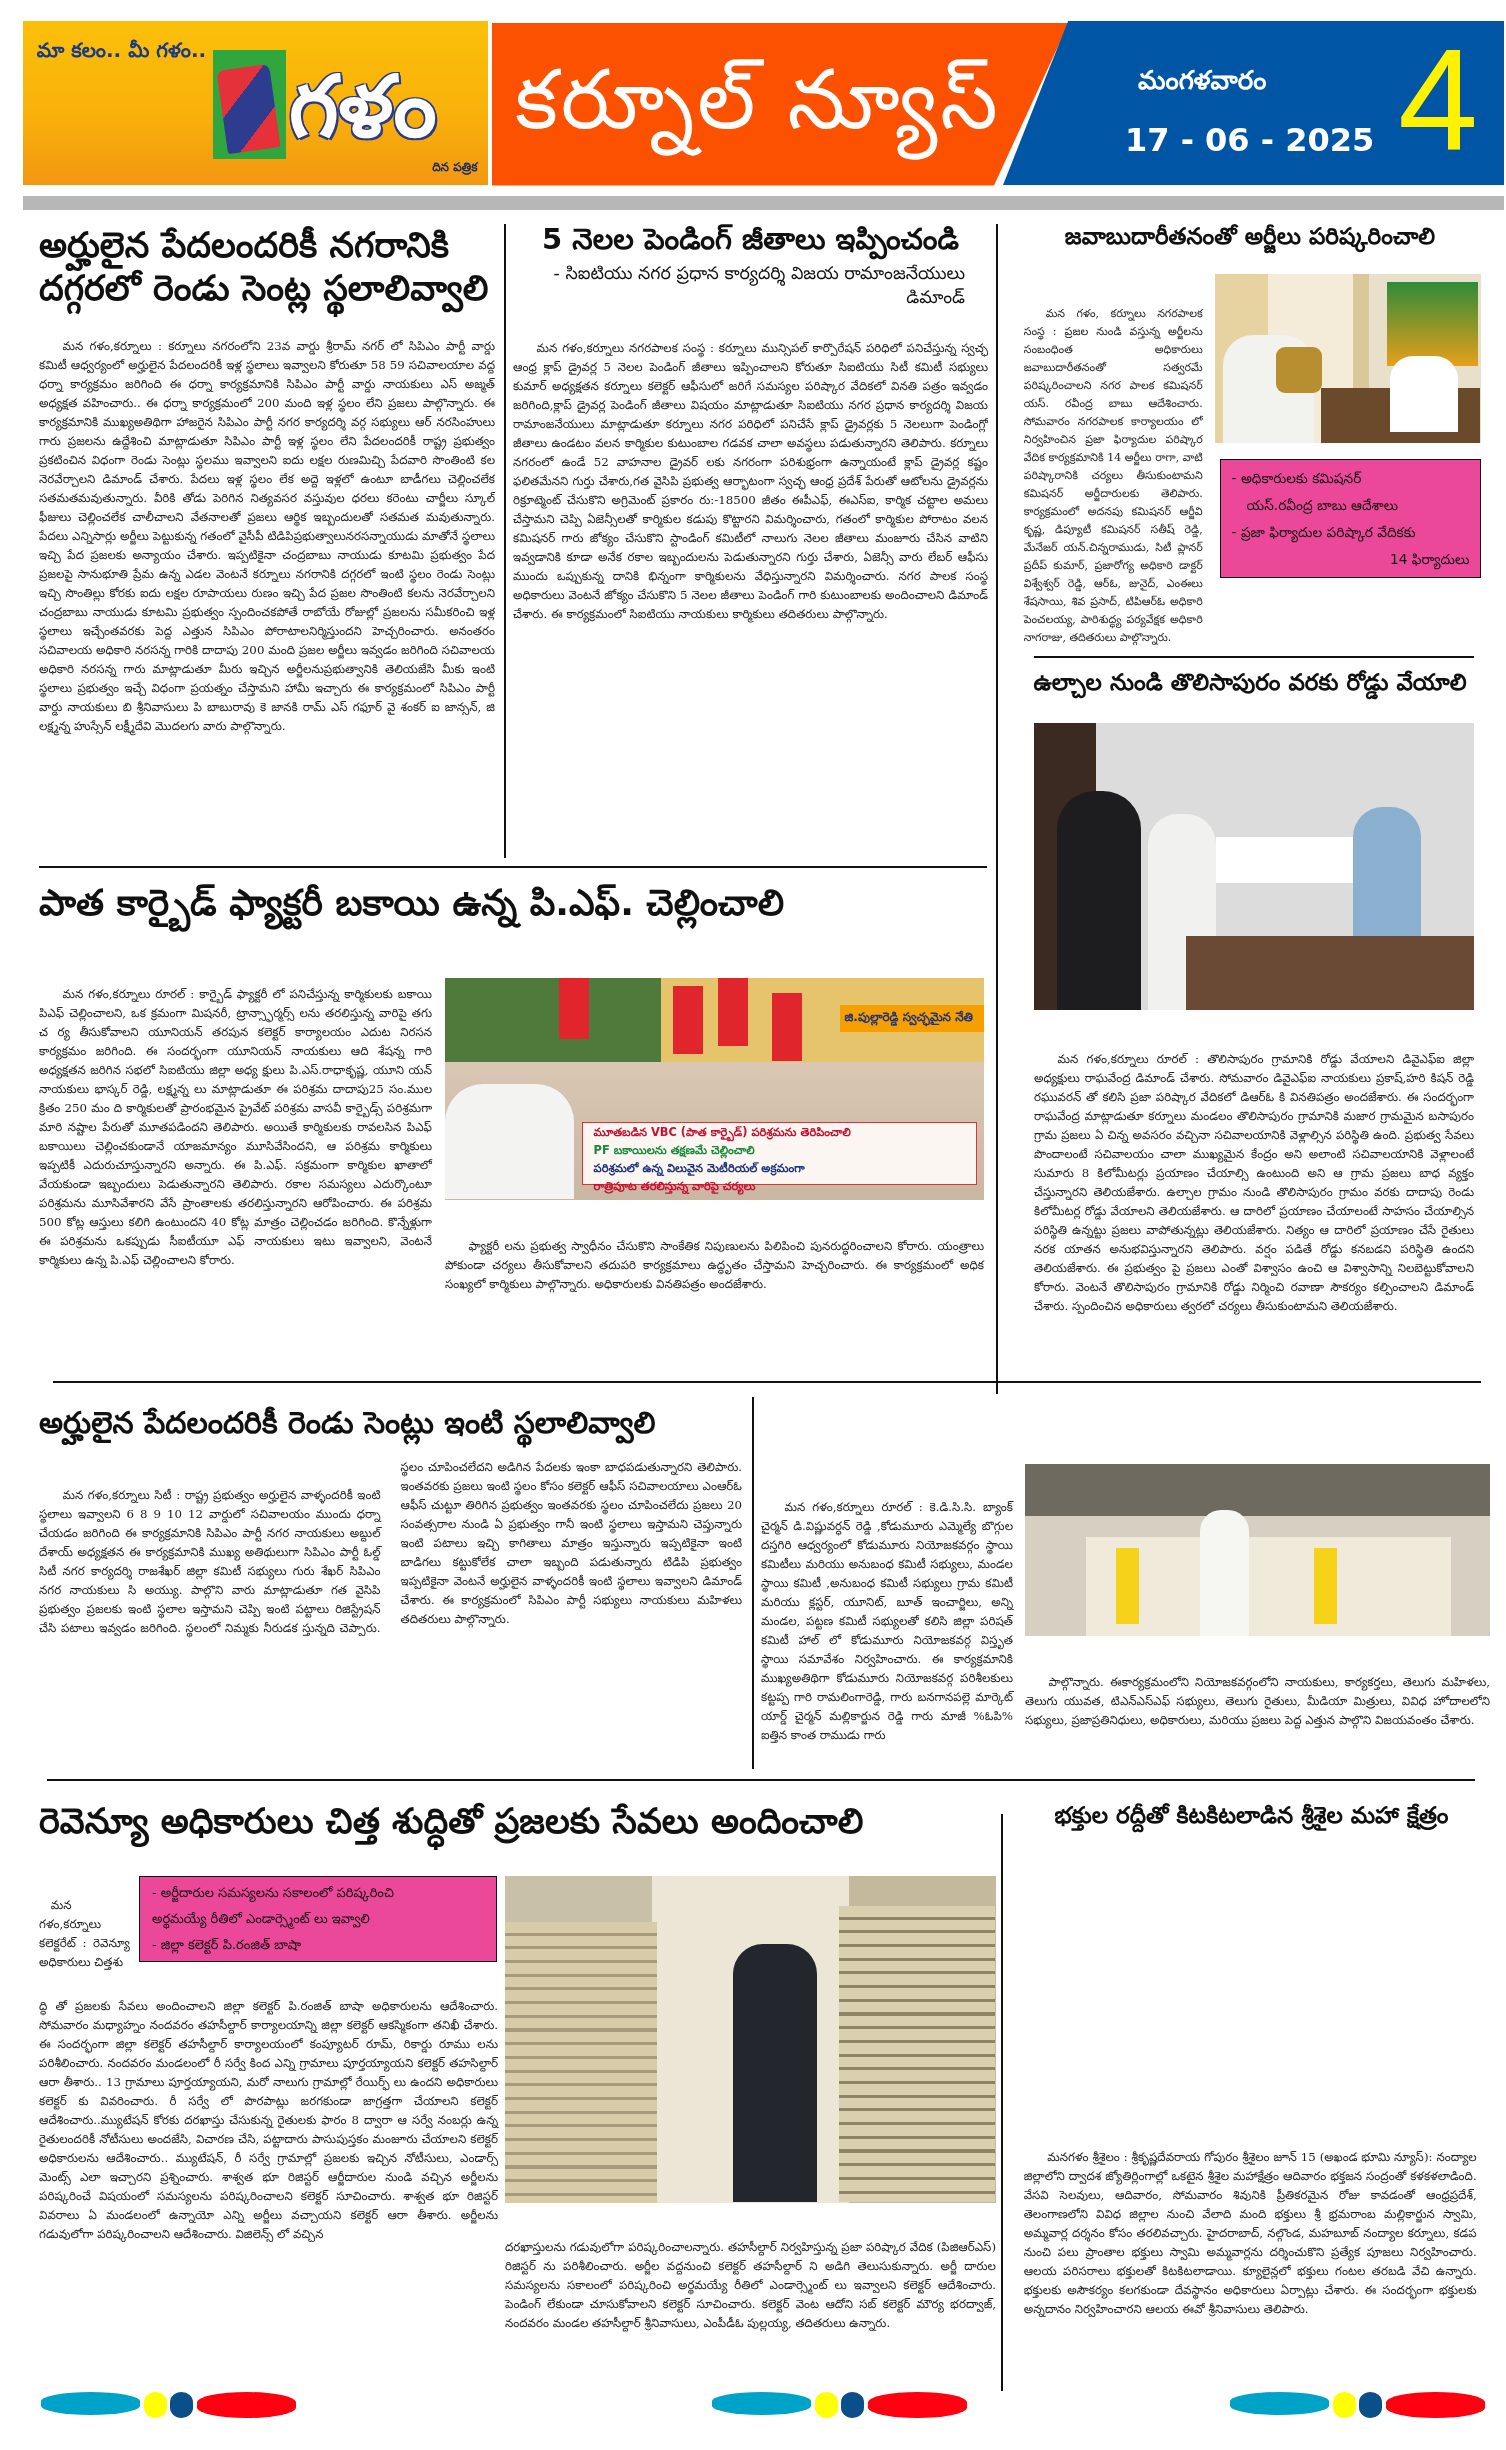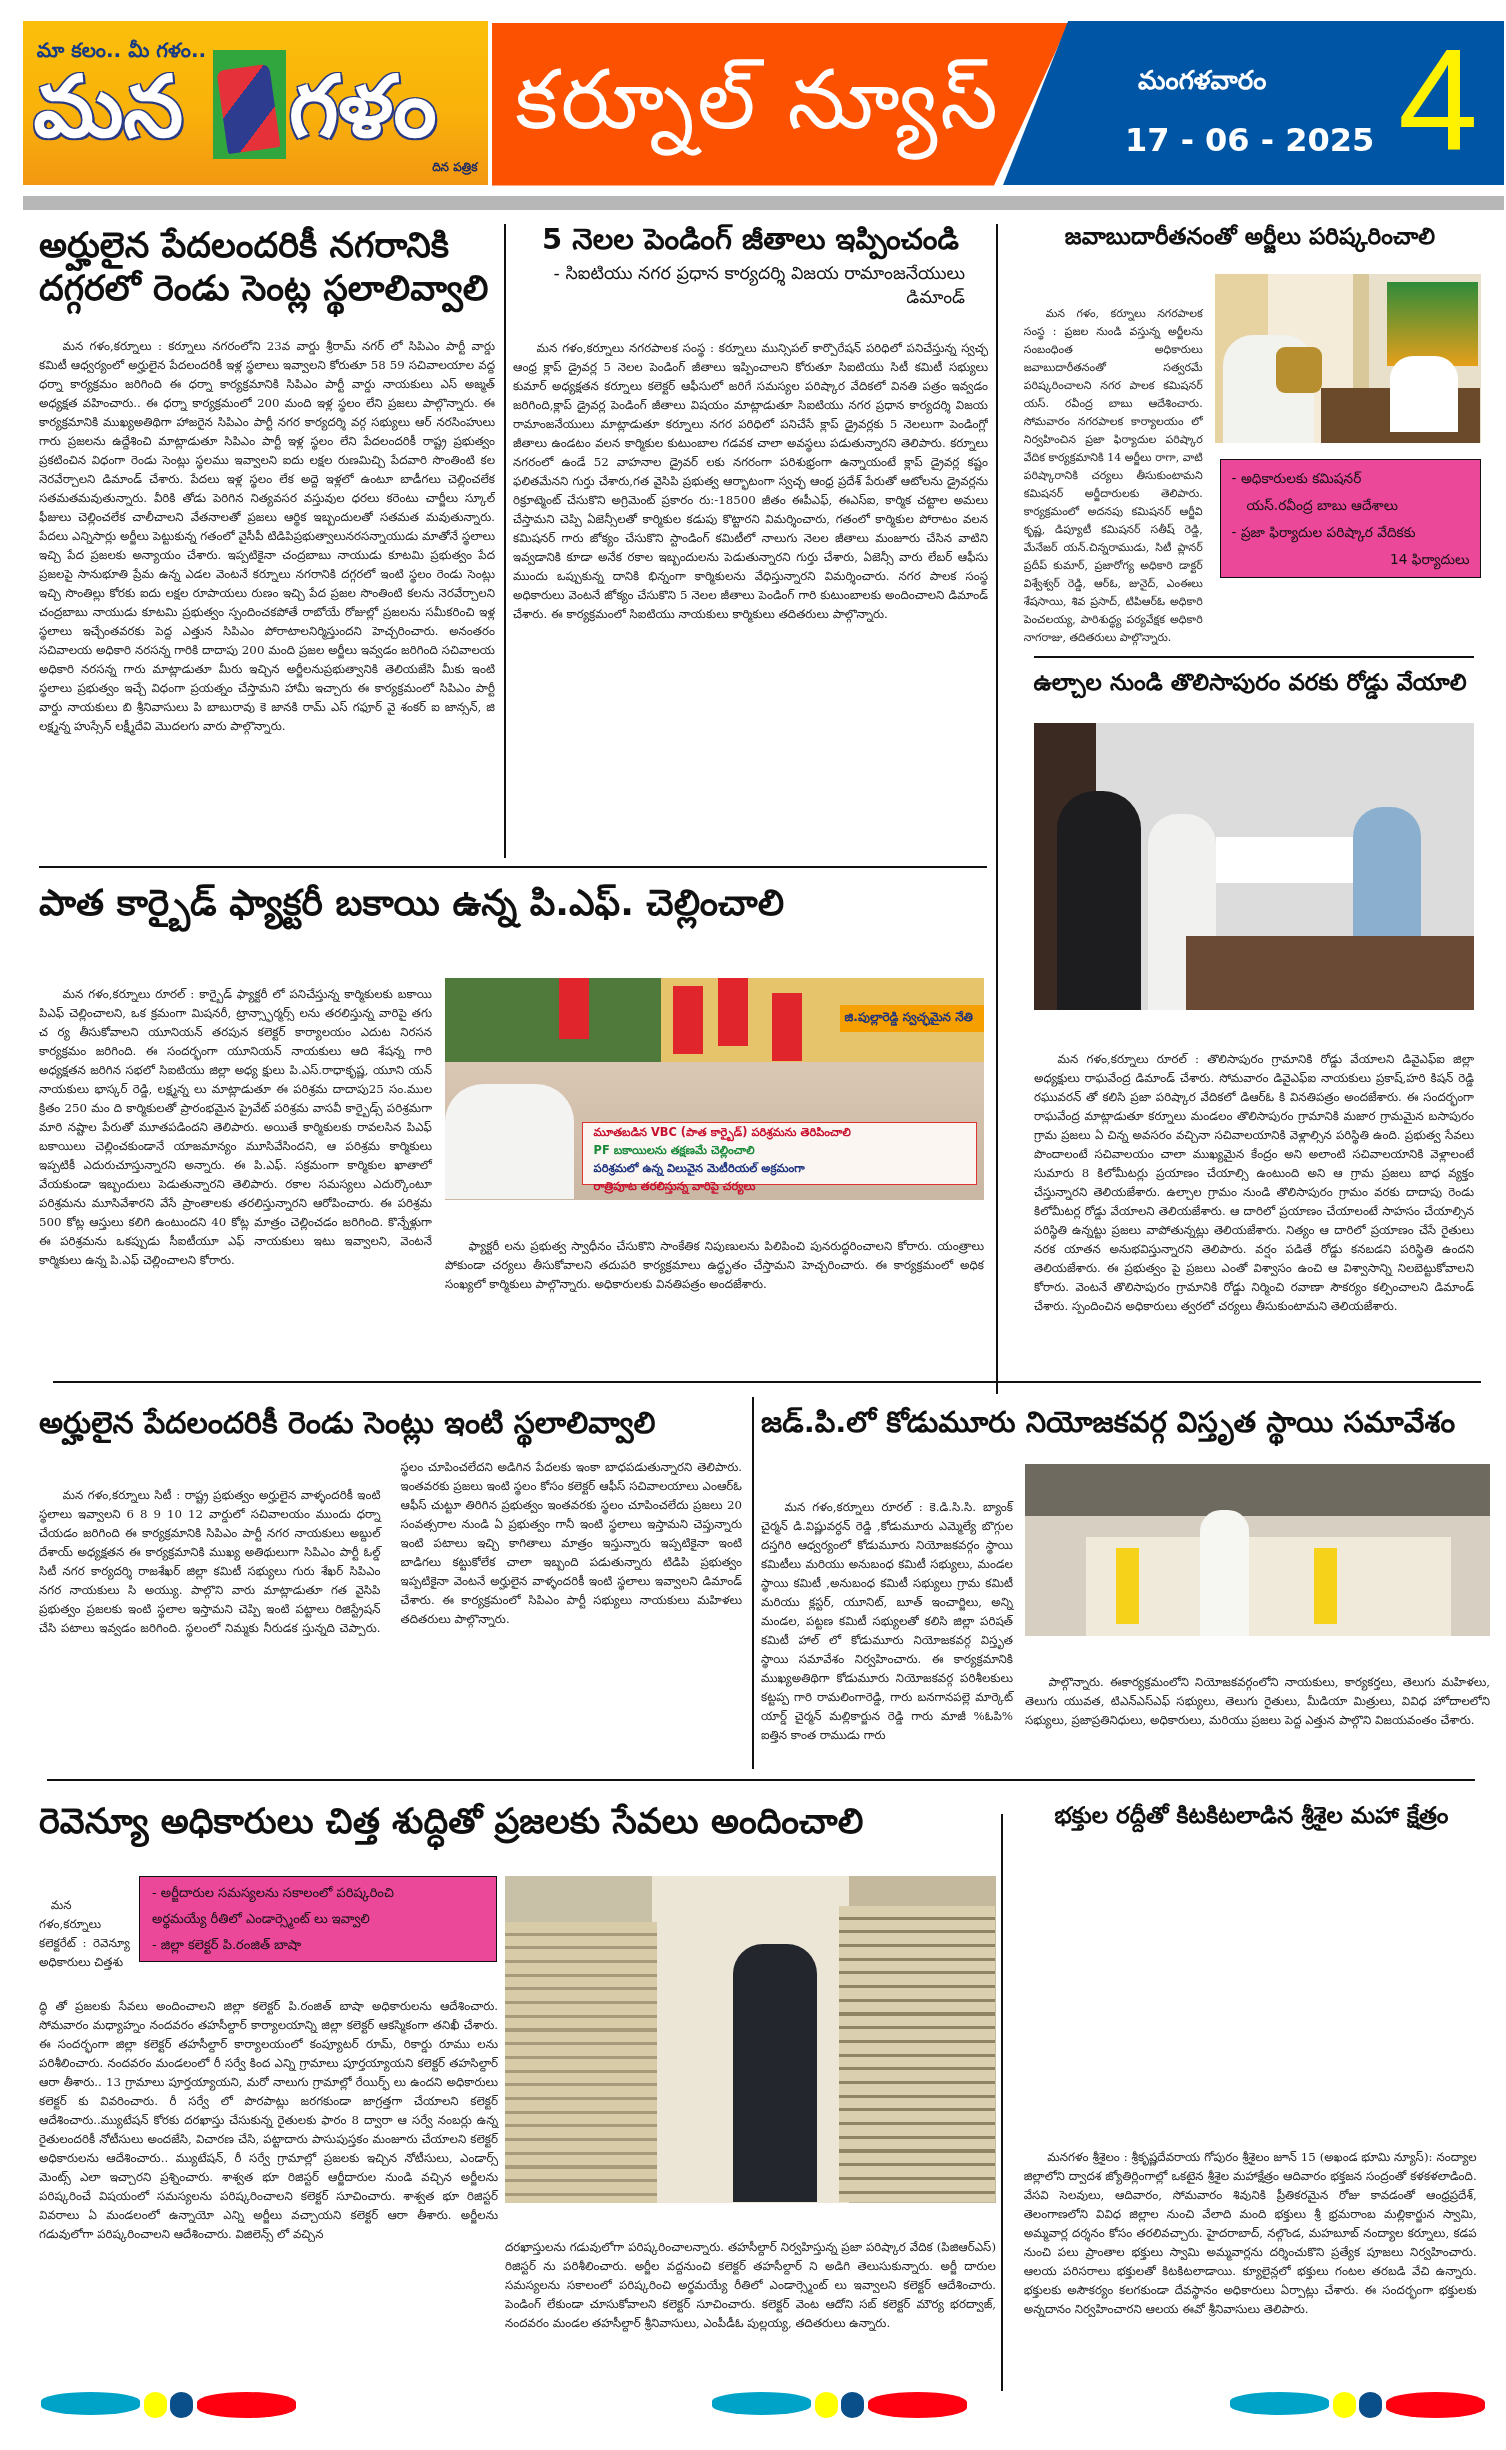"మన" div.logo-word { html: <div>మన</div> -> none }
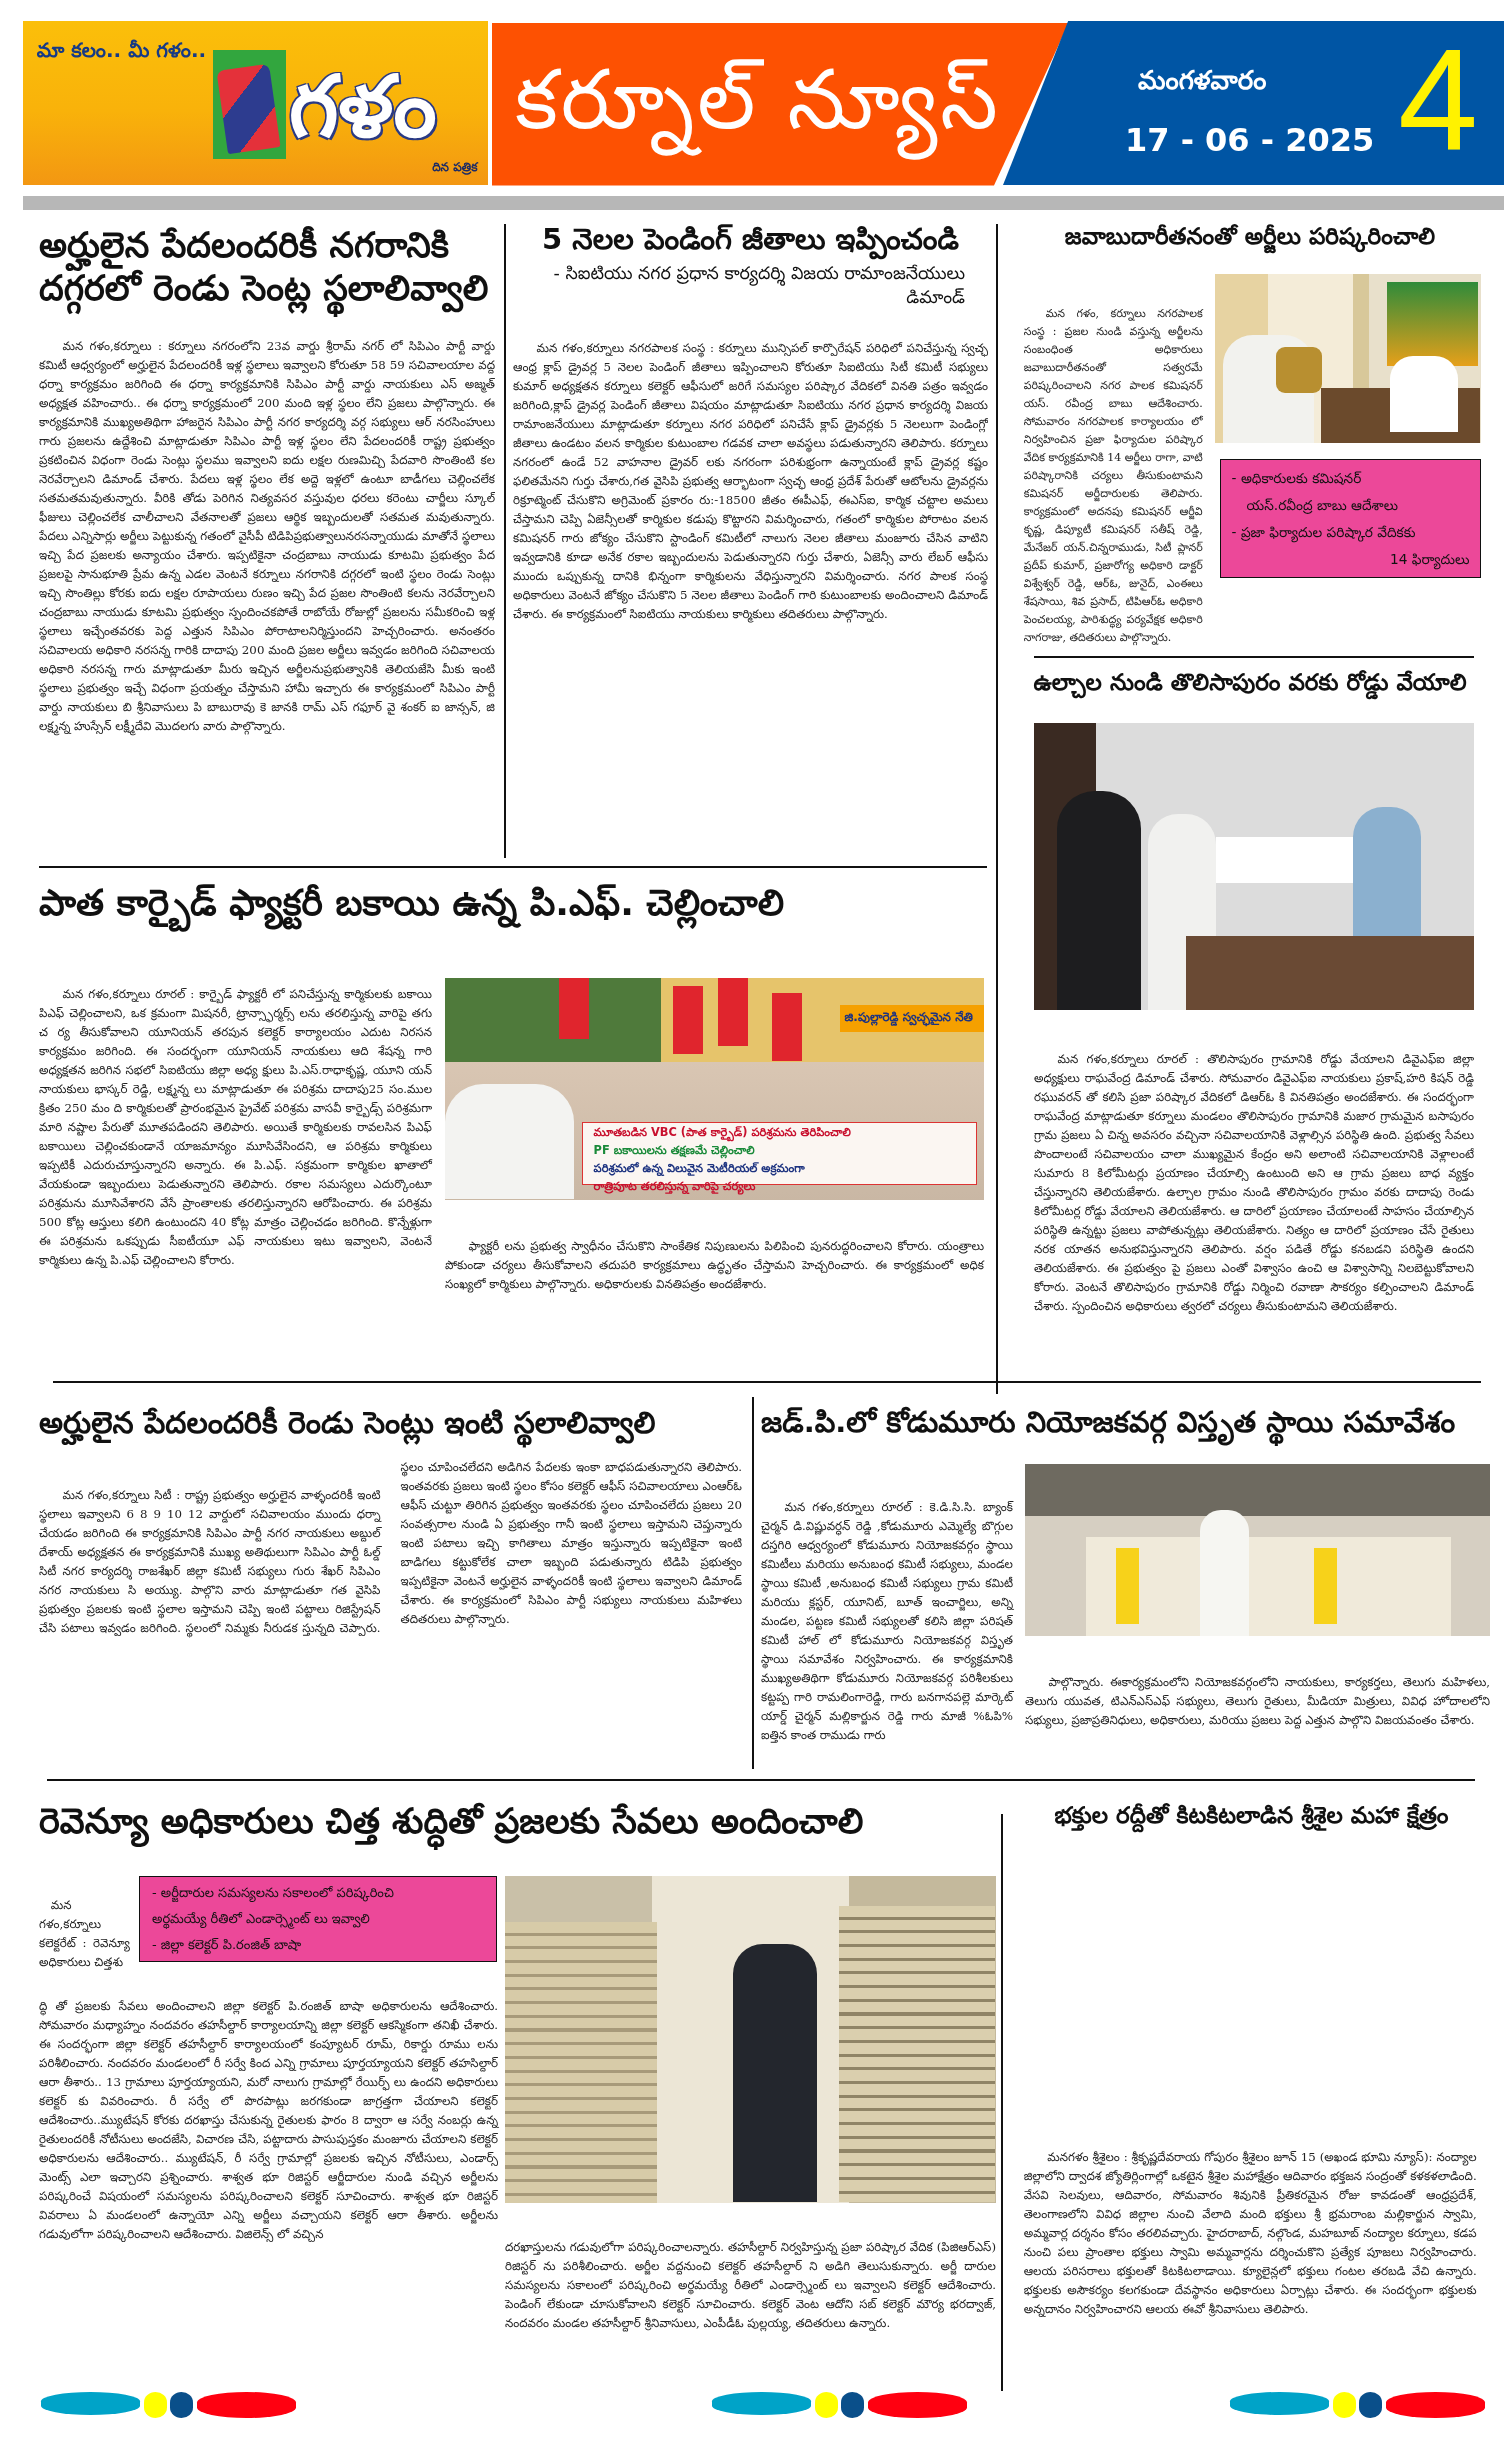"జడ్.పి.లో కోడుమూరు నియోజకవర్గ విస్తృత" div.headline { html: <div>జడ్.పి.లో కోడుమూరు నియోజకవర్గ విస్తృత స్థాయి సమావేశం</div> -> none }
